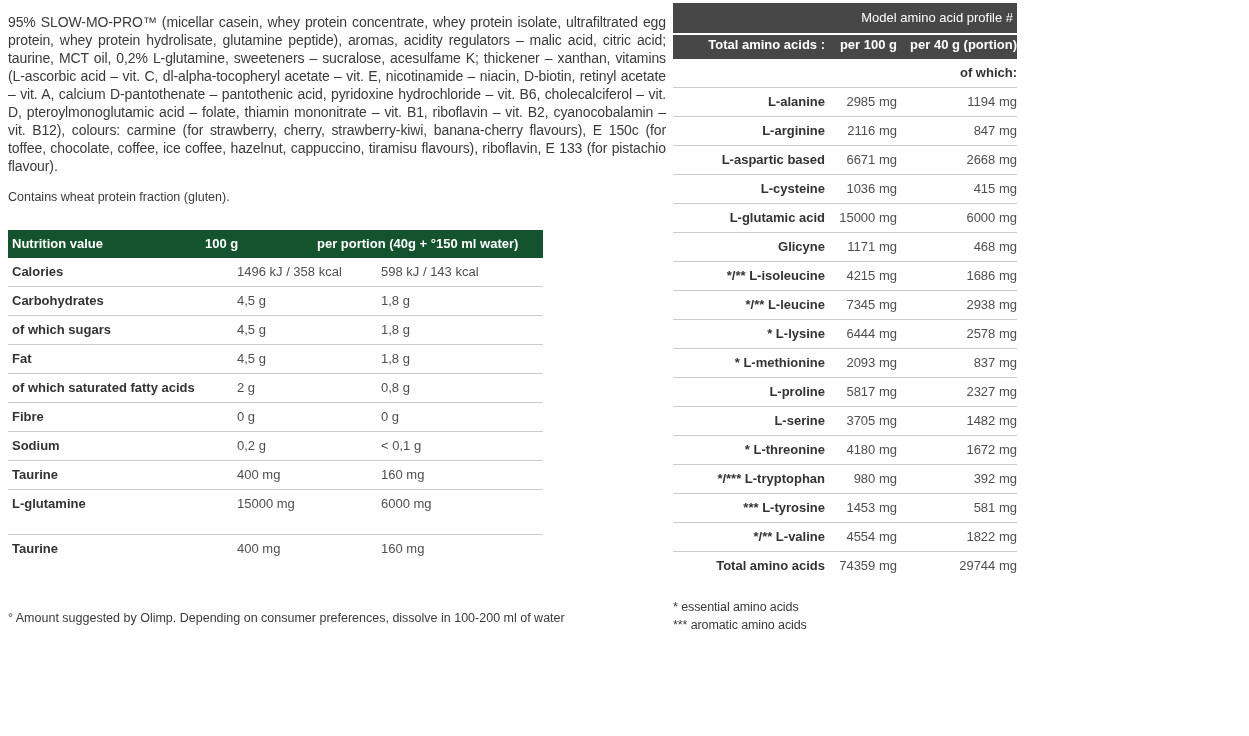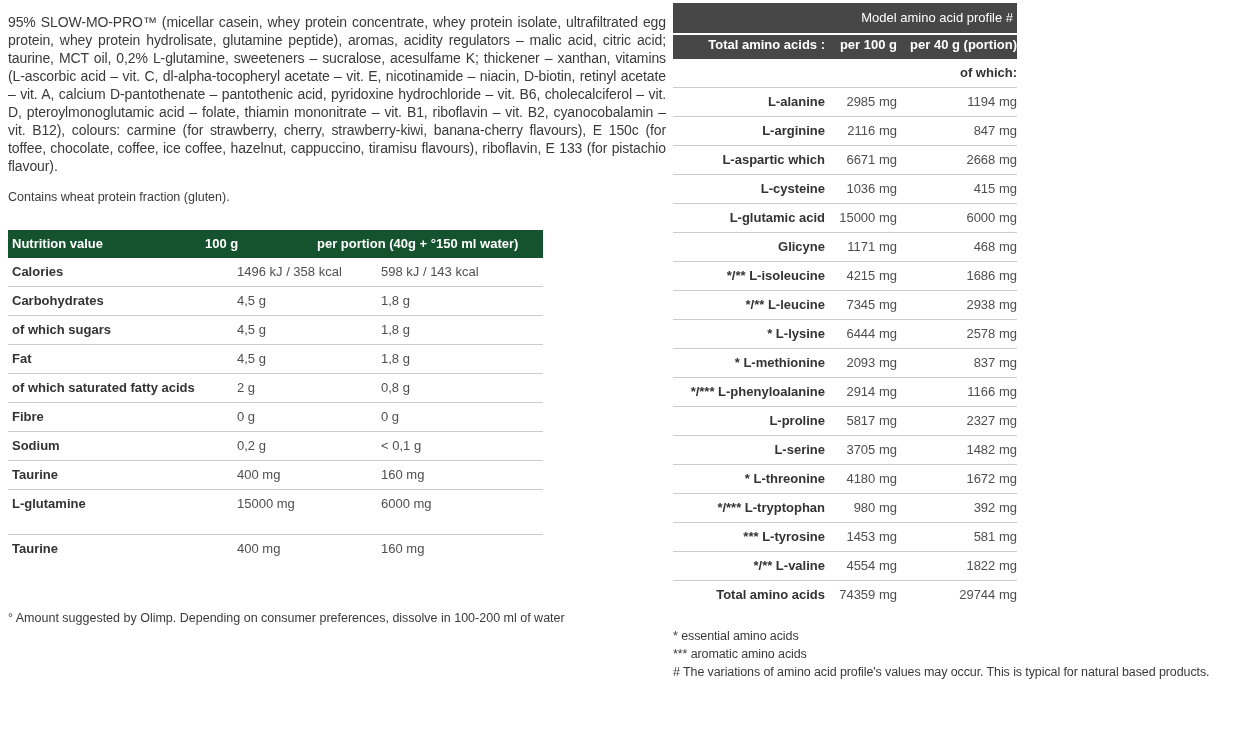"L-aspartic which" span.lbl { text: which -> based }
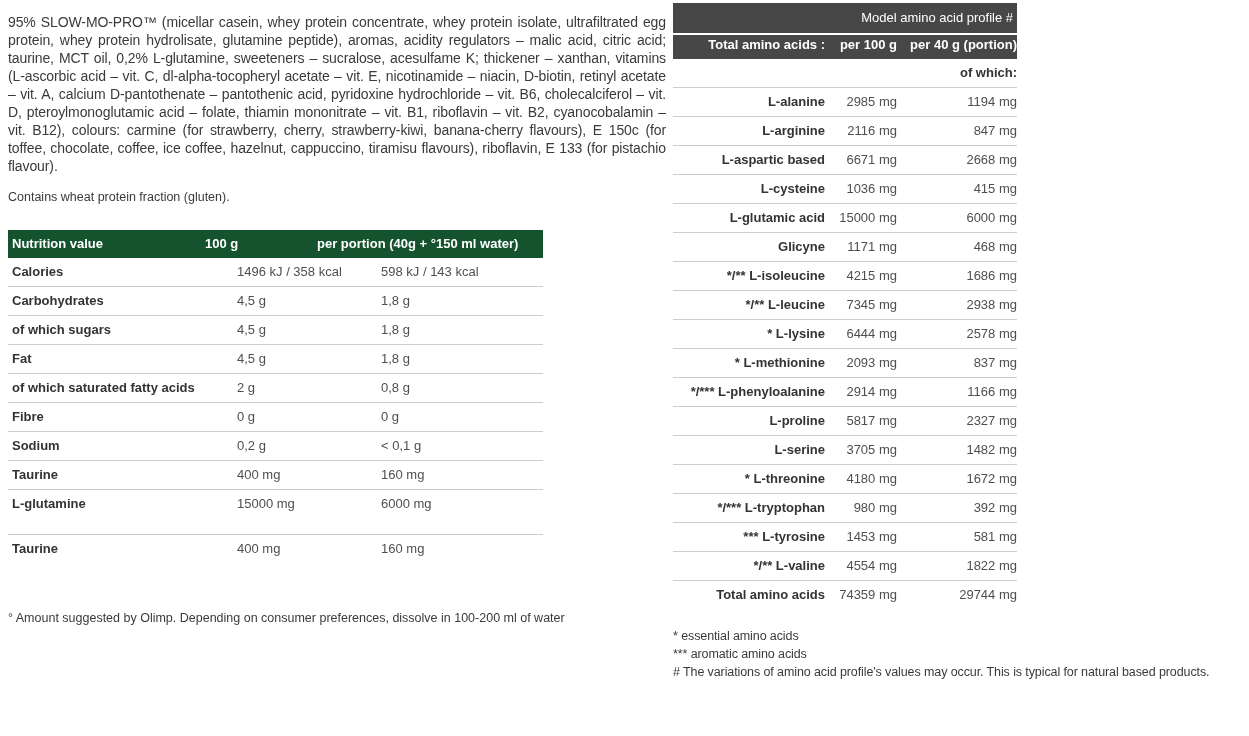"*/*** L-phenyloalanine" div.am-row { html: <div> <span>*/*** L-phenyloalanine</span> <span>2914 mg</span> <span>1166 mg</span> </div> -> none }
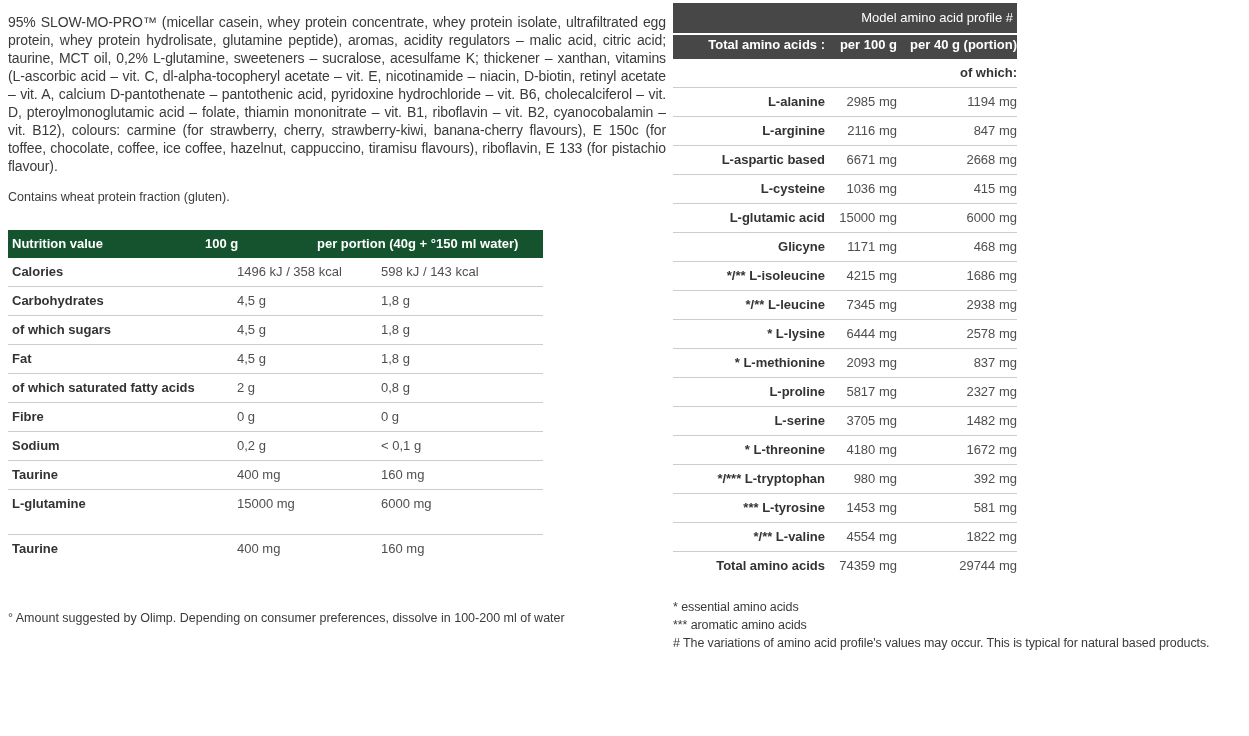"# The variations of amino" div { html: <div># The variations of amino acid profile's values may occur. This is typical for natural based products.</div> -> none }
